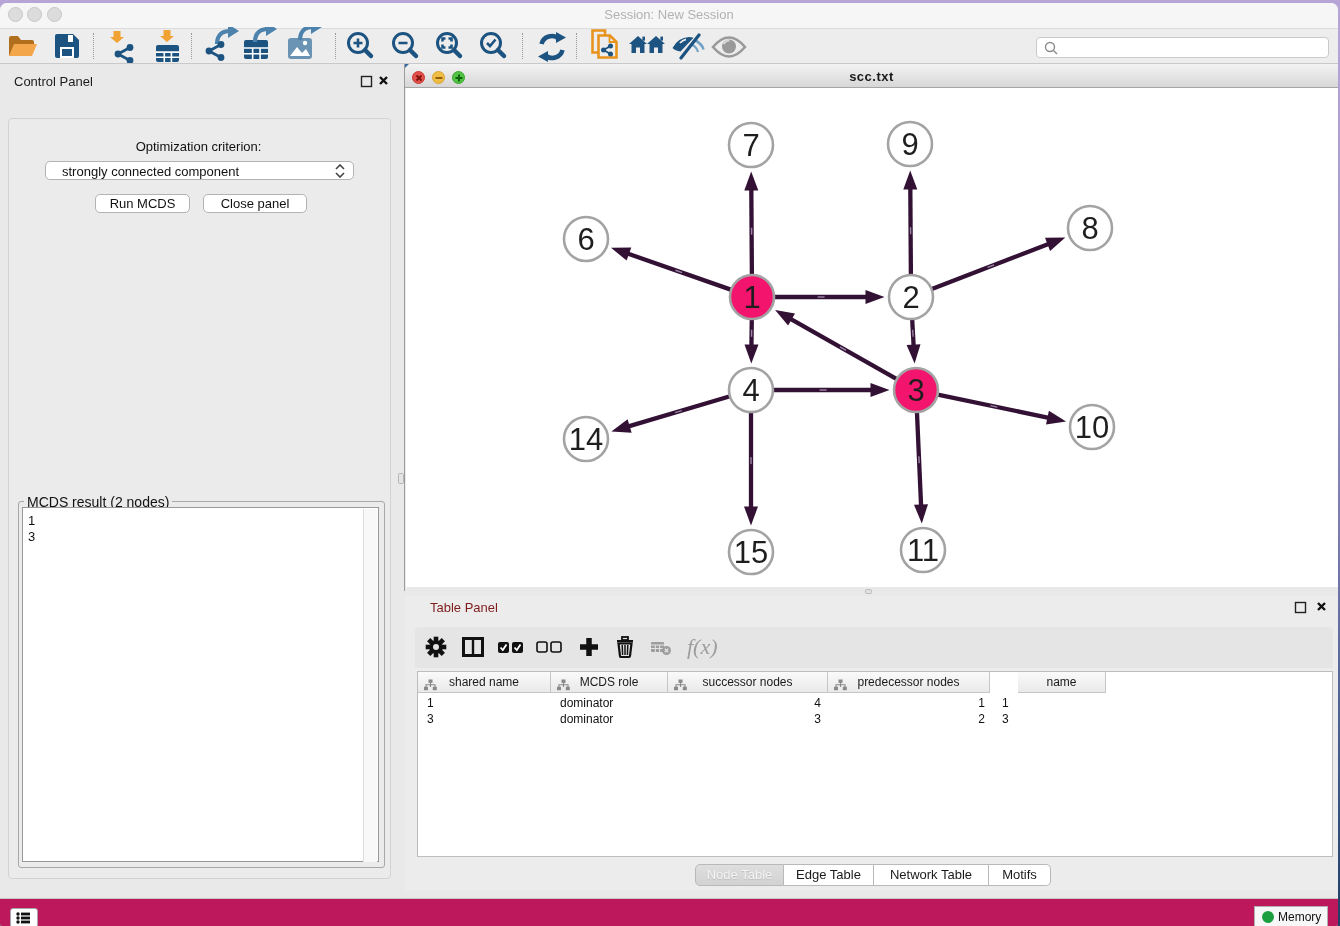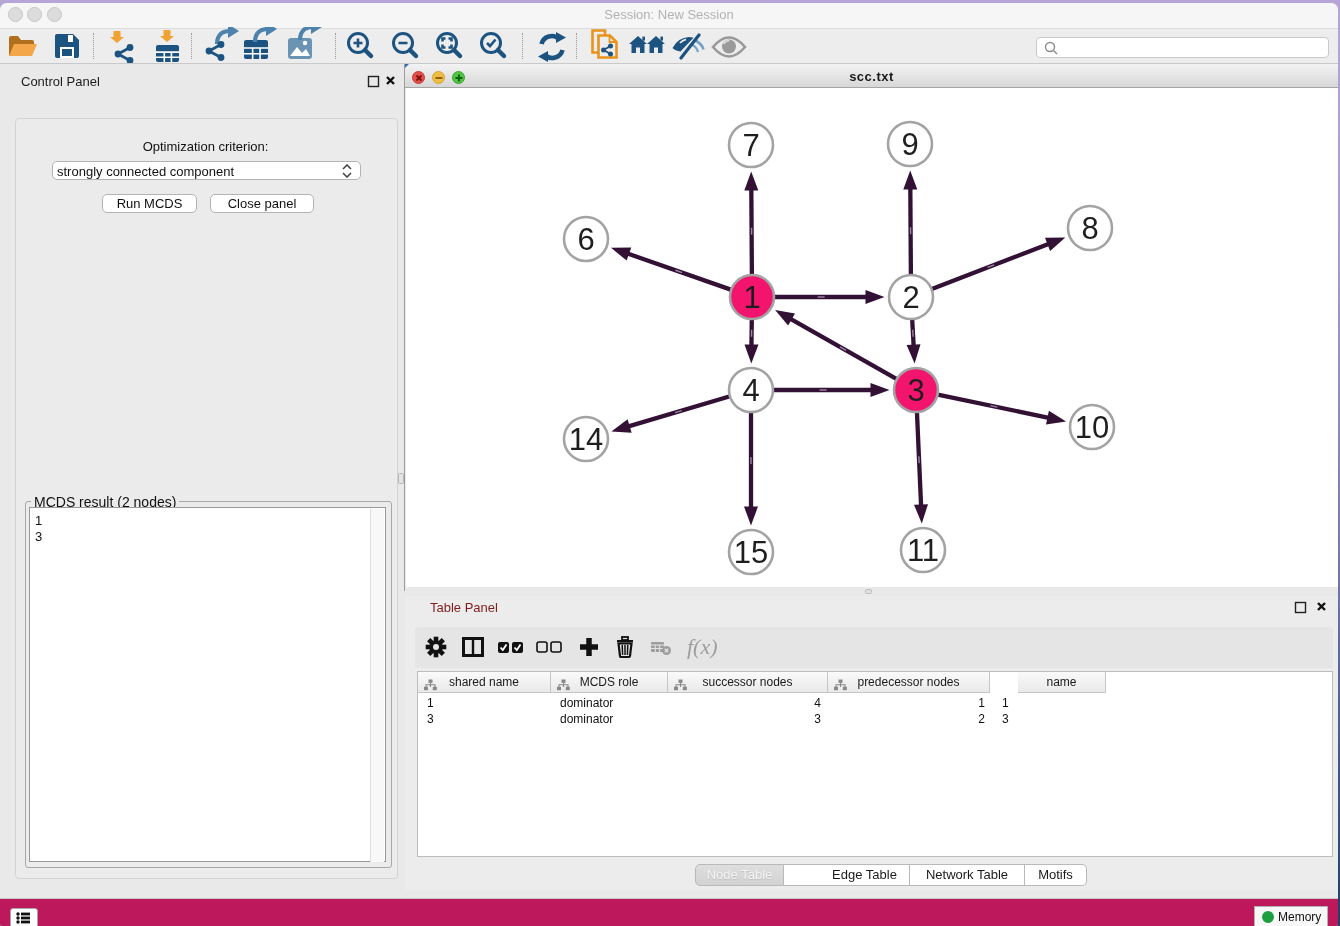"Control Panel" #cpanel { left: 7px -> 0 }
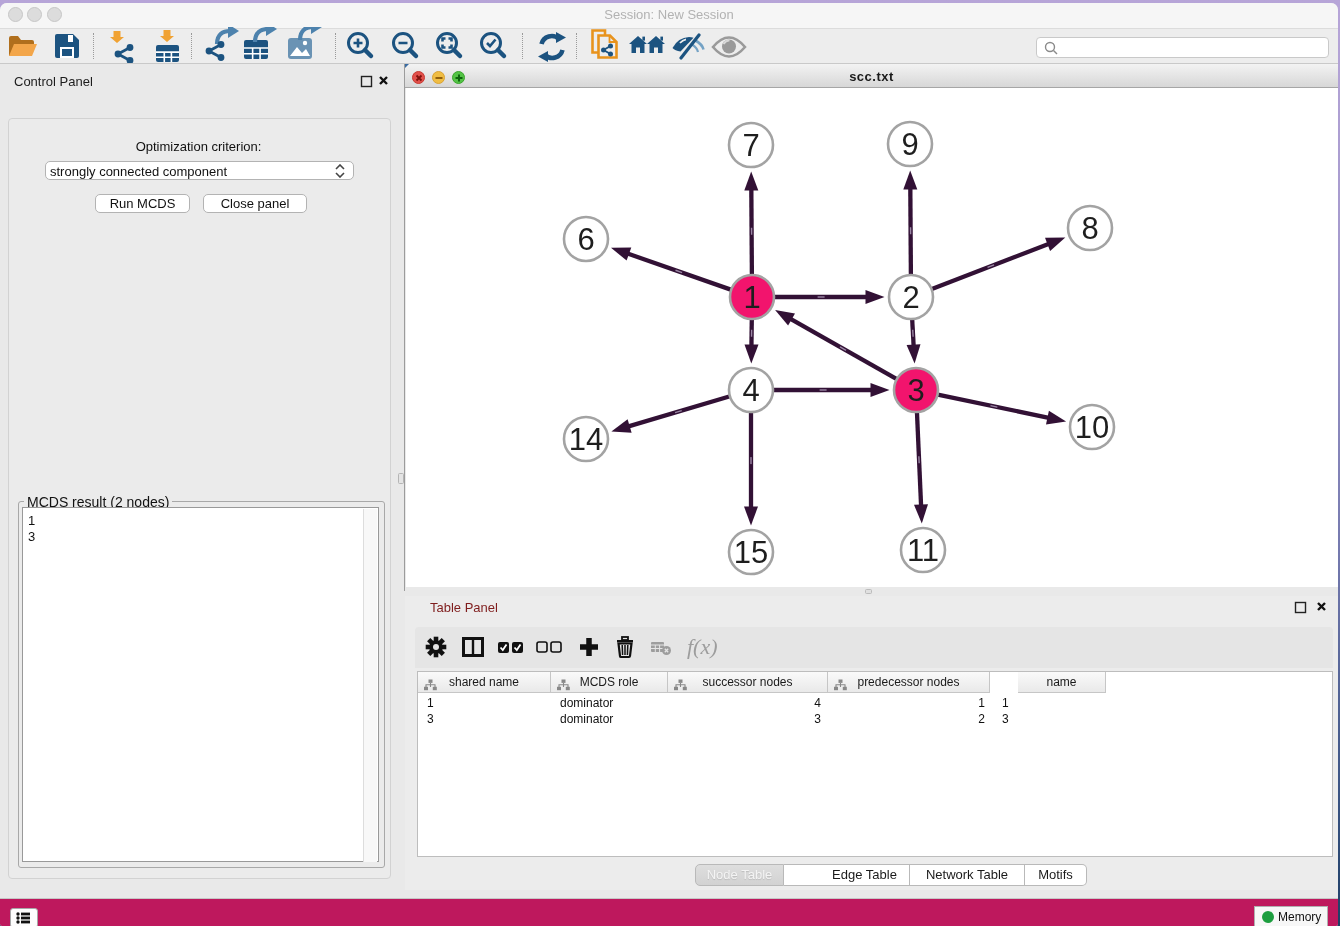"strongly connected component" #combo { padding-left: 4px -> 16px }
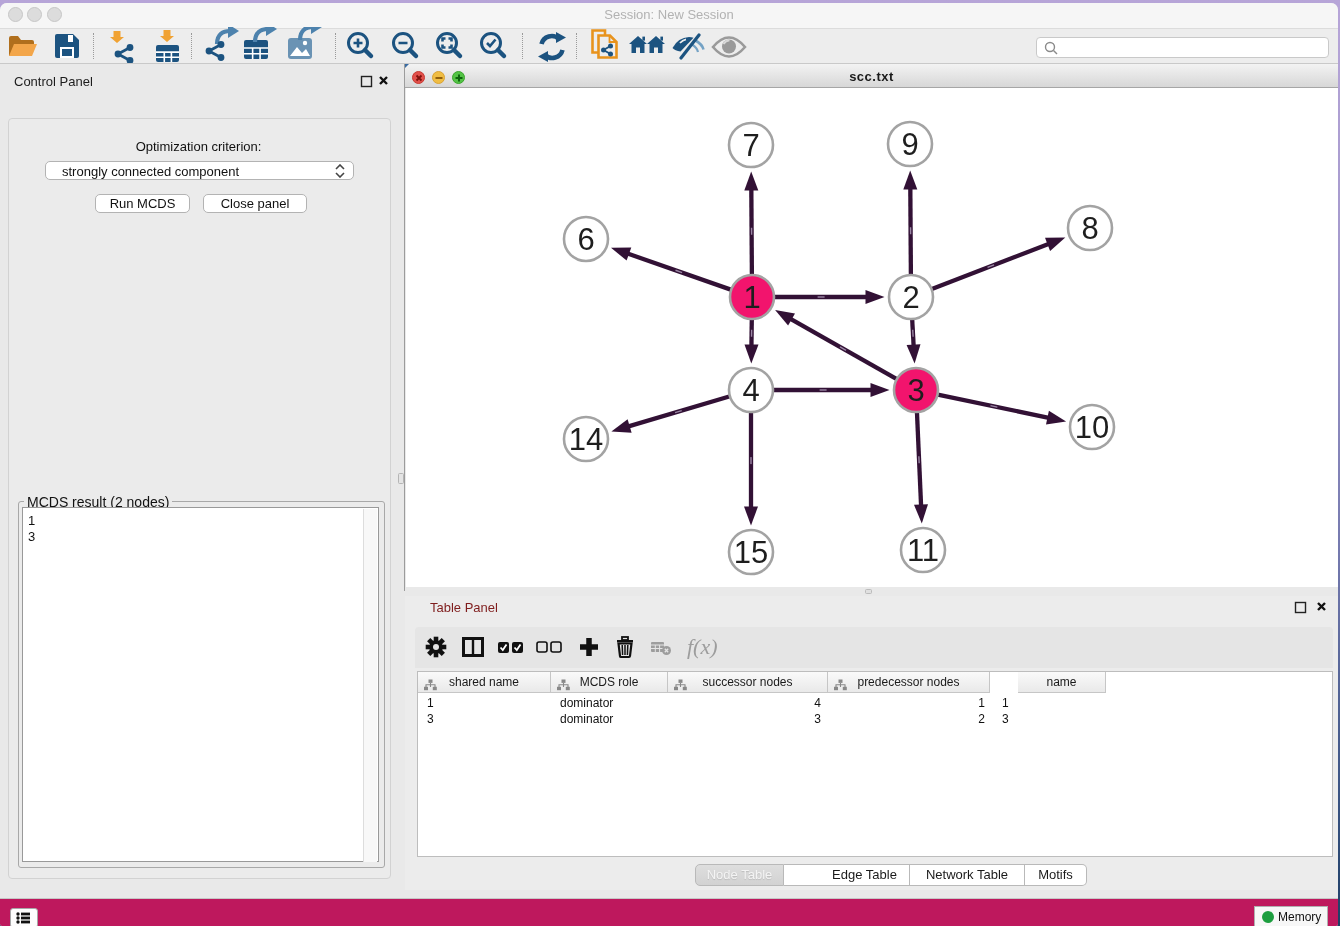"Edge Table" div.btab { padding-left: 36px -> none }
